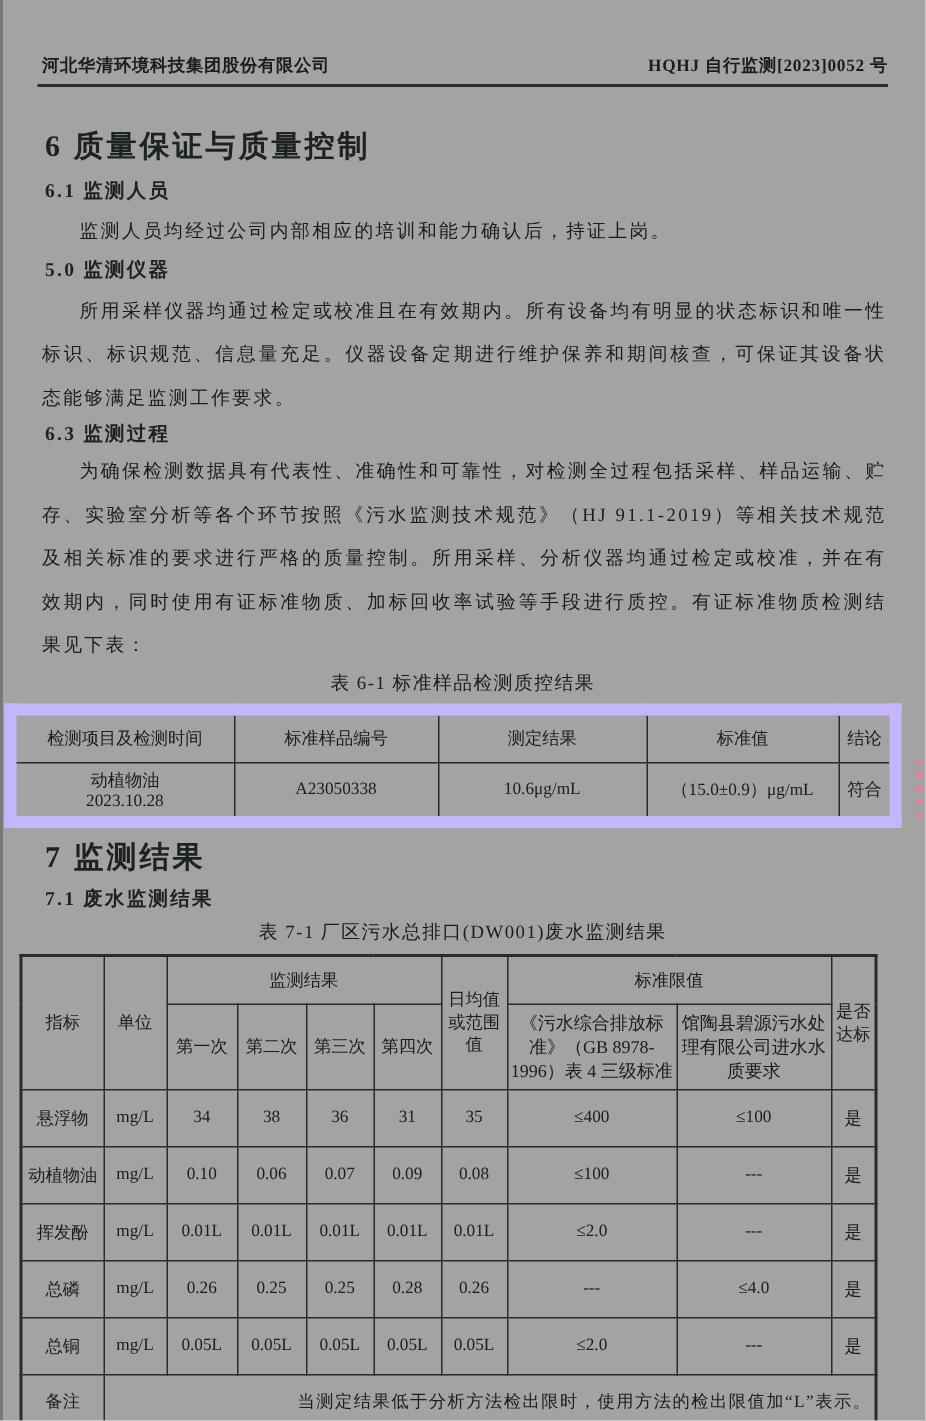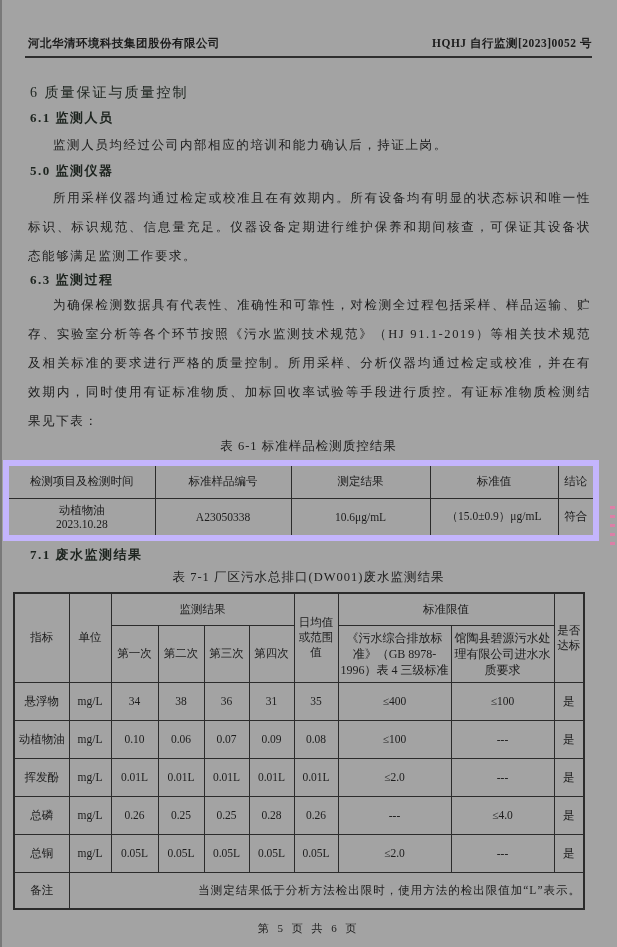"6 质量保证与质量控制" .h-sec { font-size: 14px -> 20px; font-weight: normal -> bold }
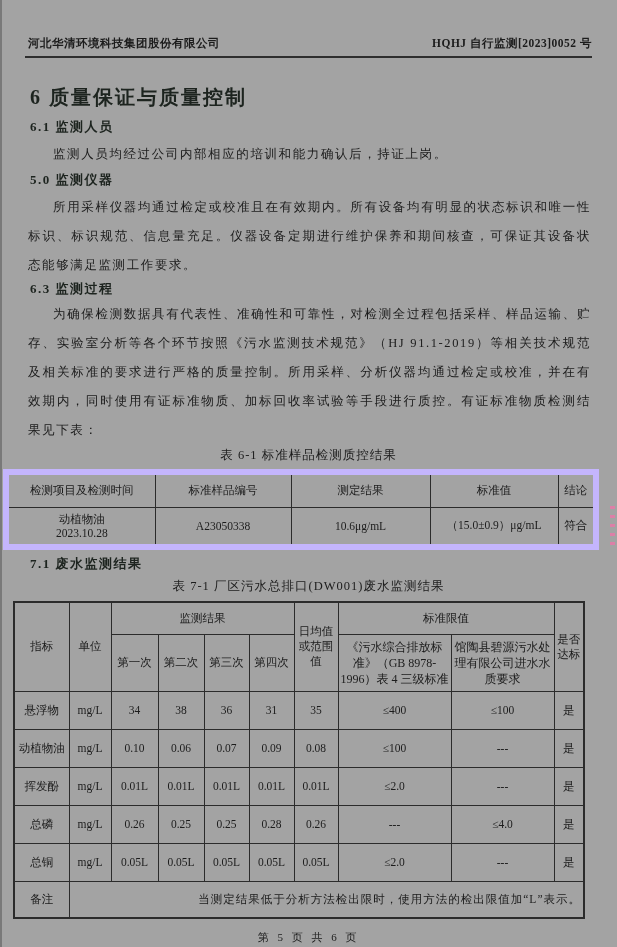"检测项目及检测时间" .t61 { border: 6px solid #c4b5fd -> 8px solid #c4b5fd }
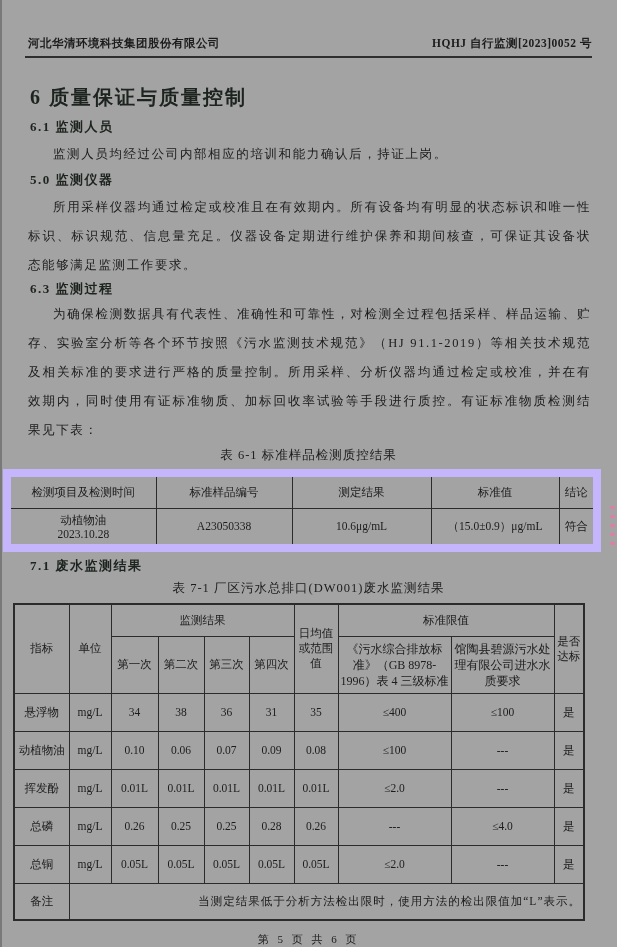"7 监测结果" div.h-sec { html: none -> <div>7 监测结果</div> }
